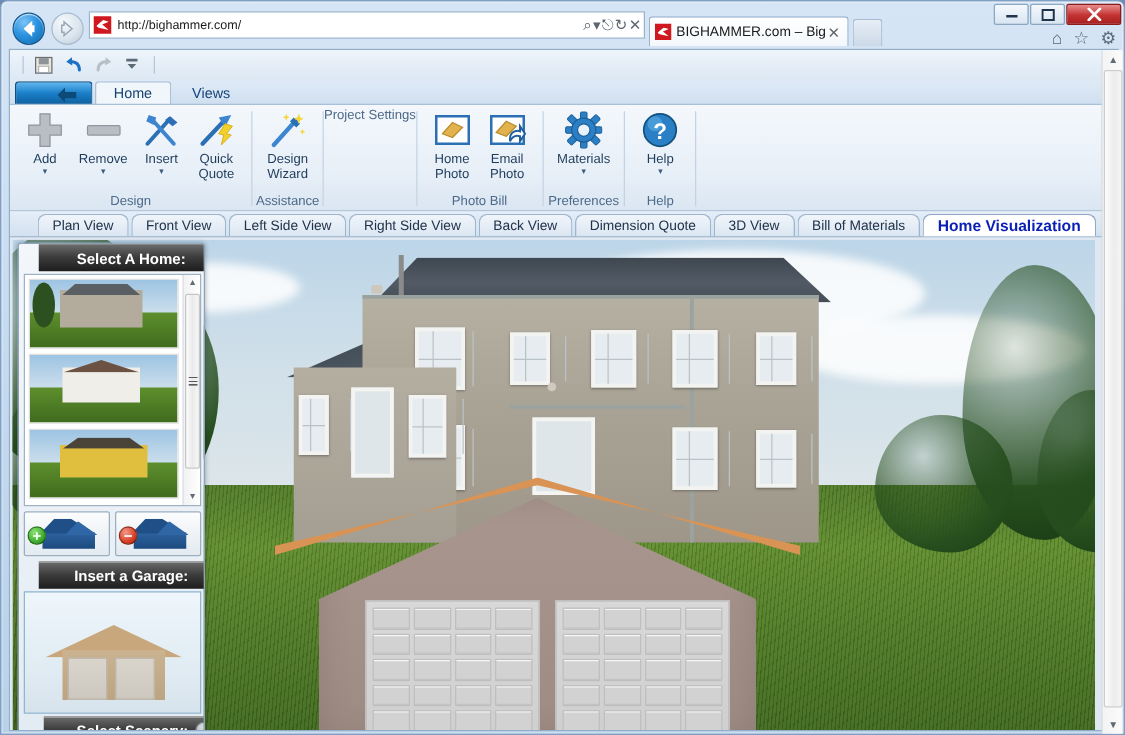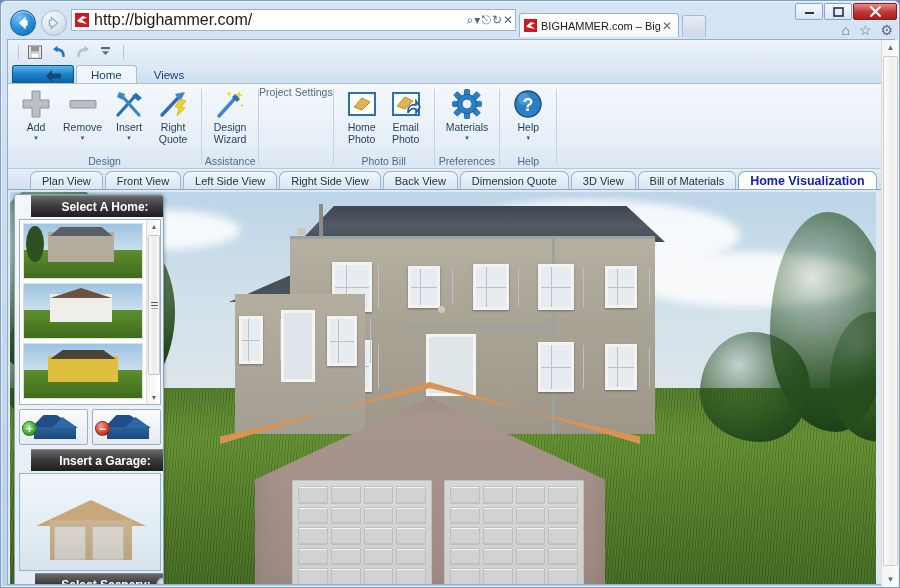"http://bighammer.com/" #url-text { font-size: 16px -> 10px }
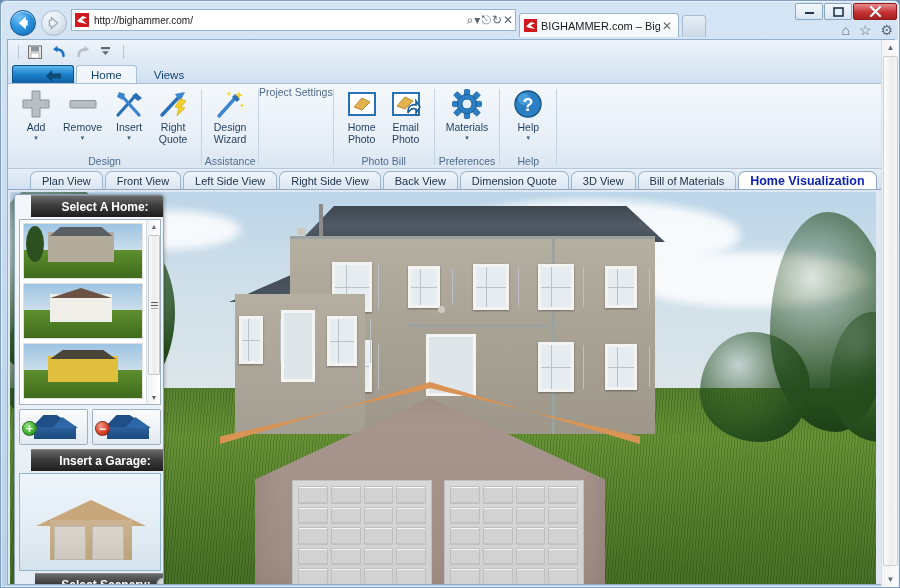"Right" div.lbl { text: Right -> Quick }
